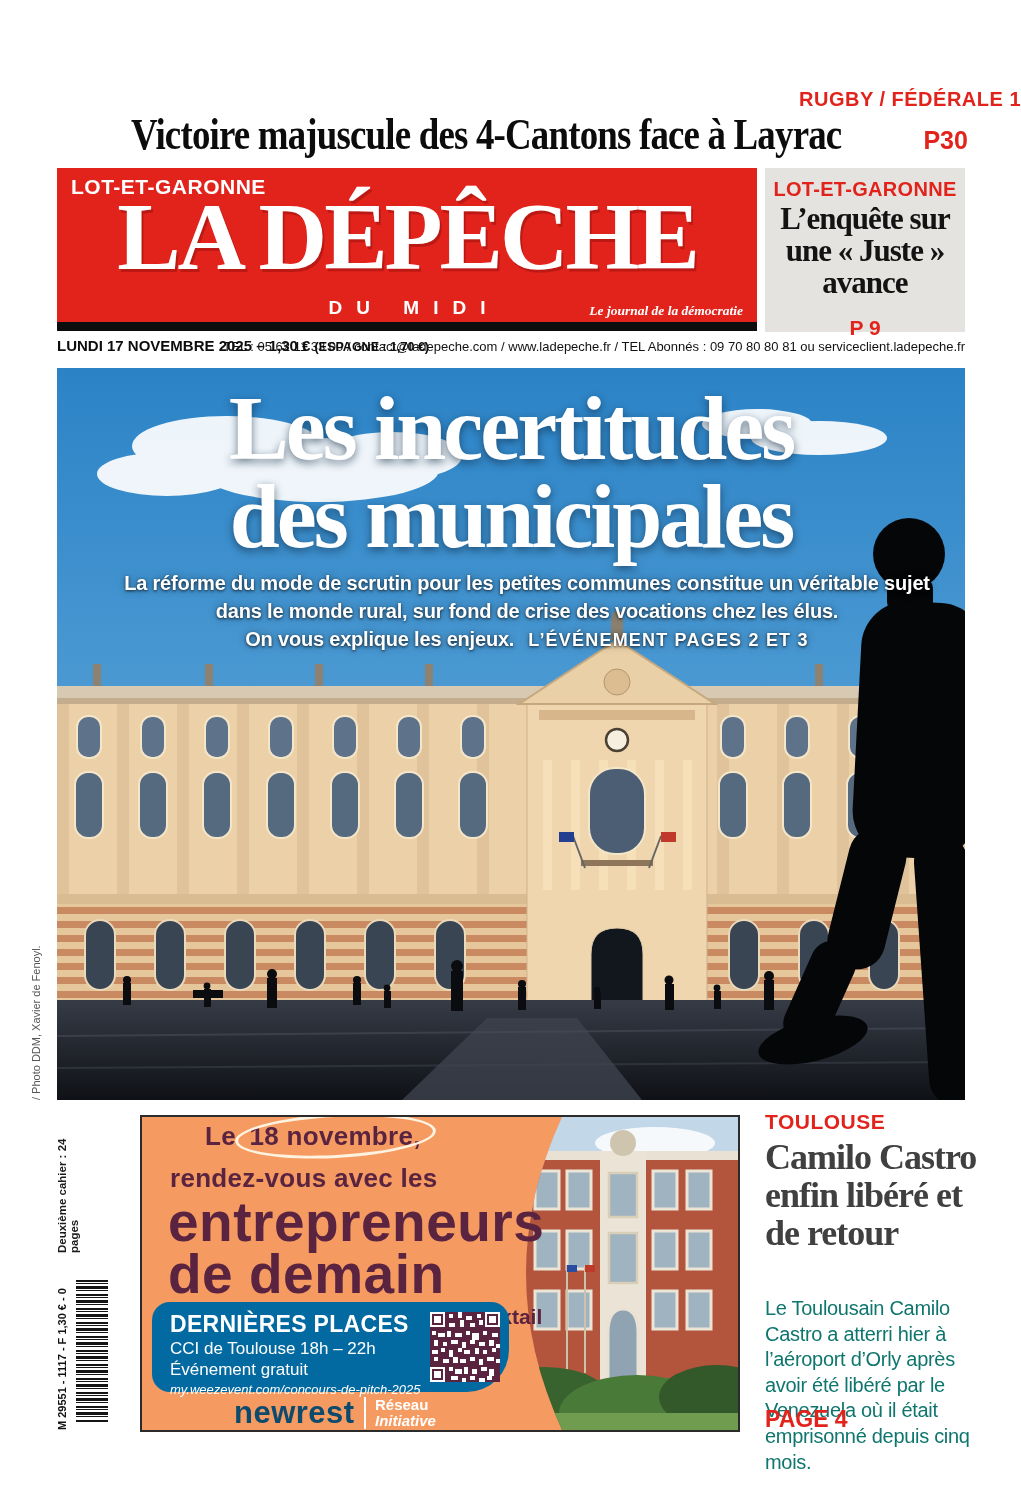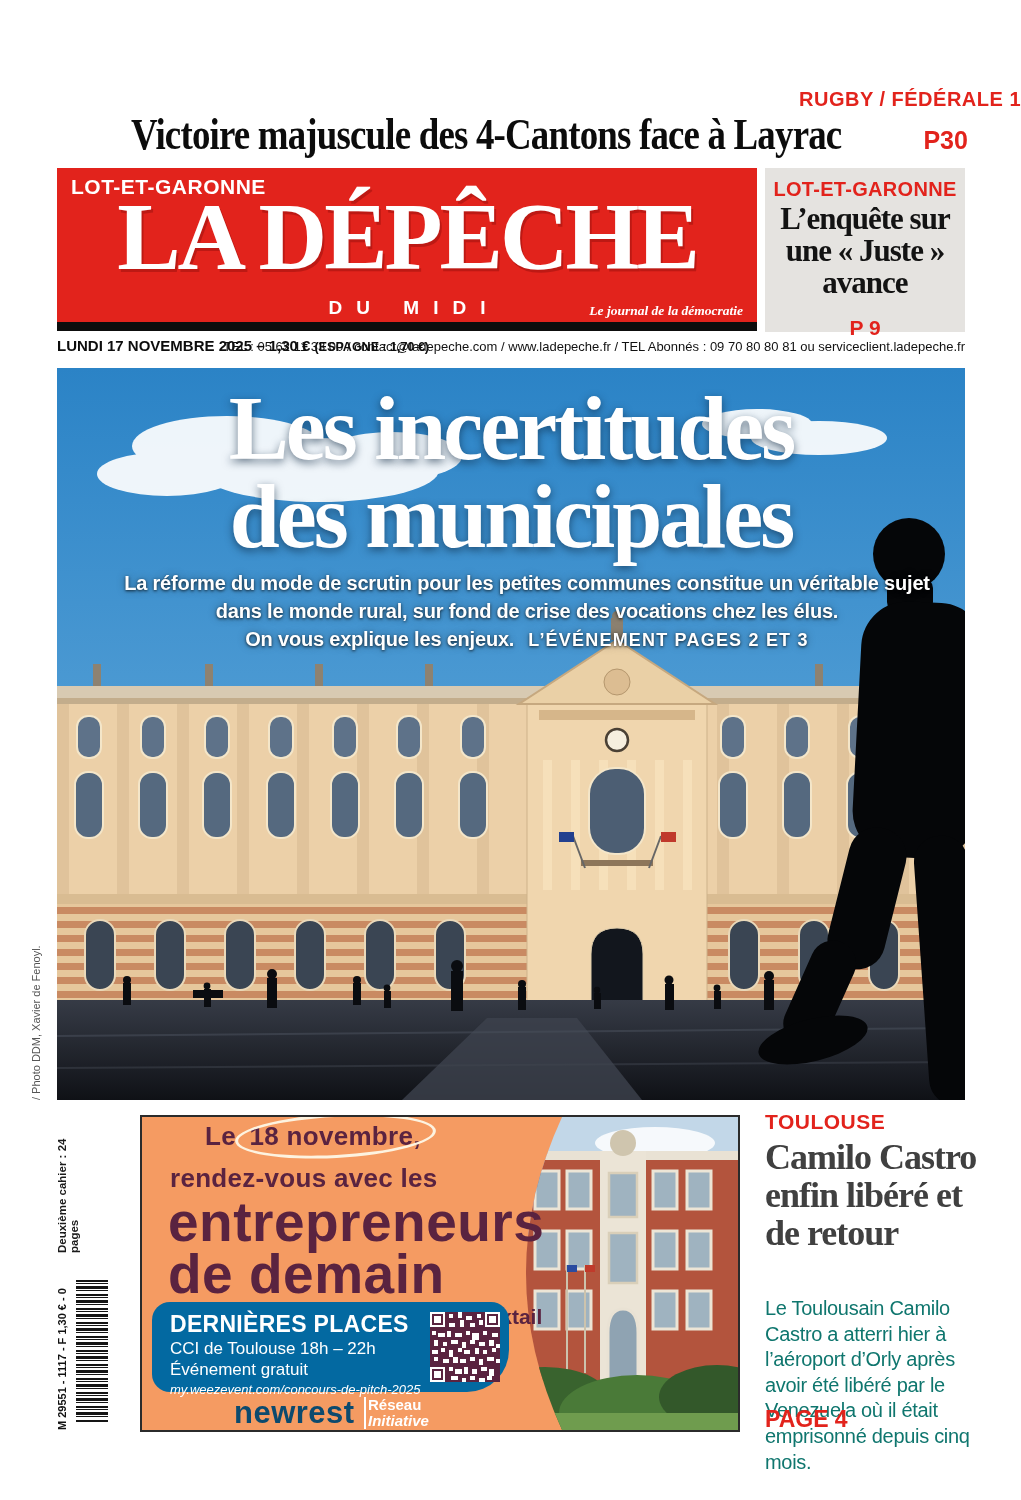"Réseau" .ad-sponsor2 { padding-left: 2px -> 9px }
